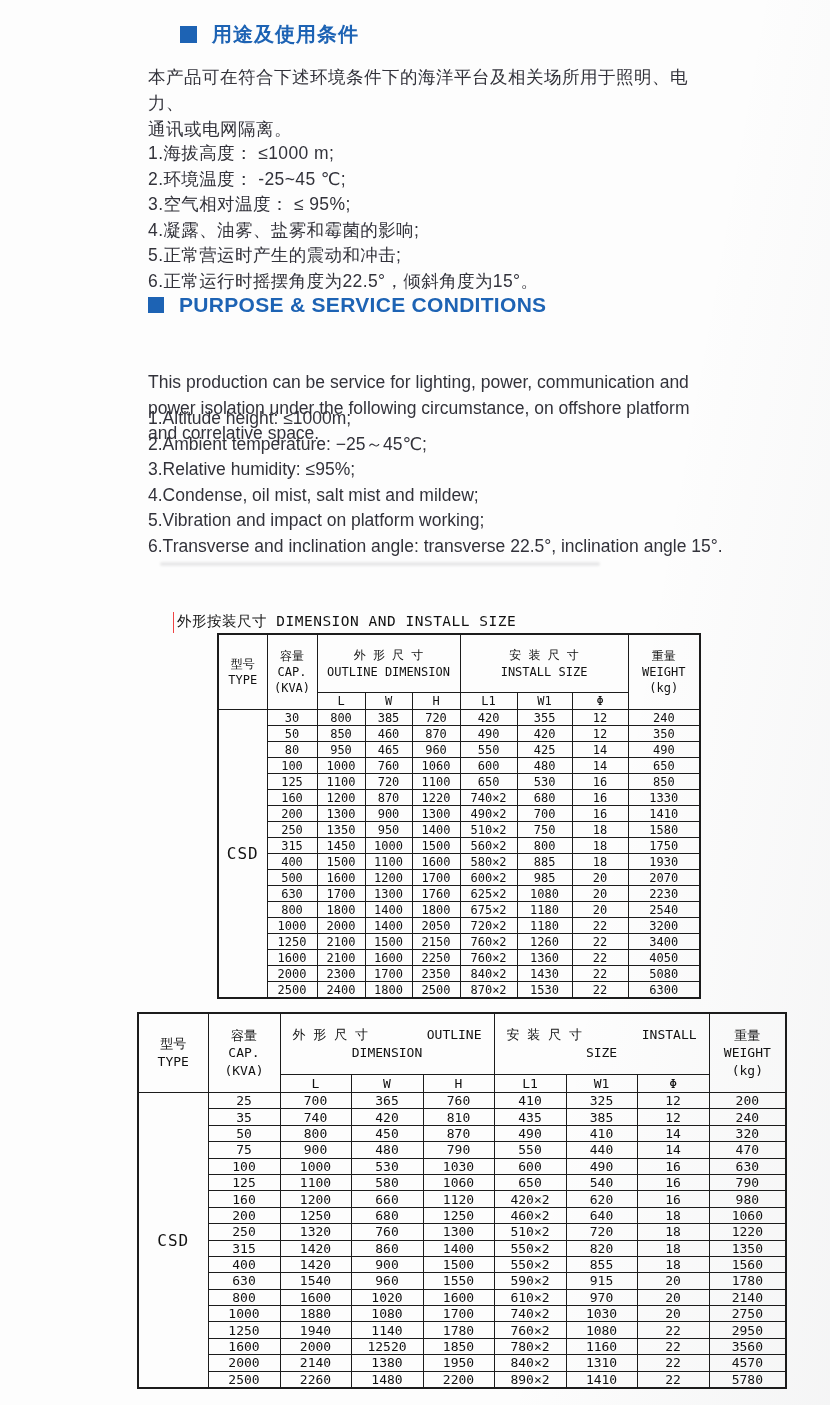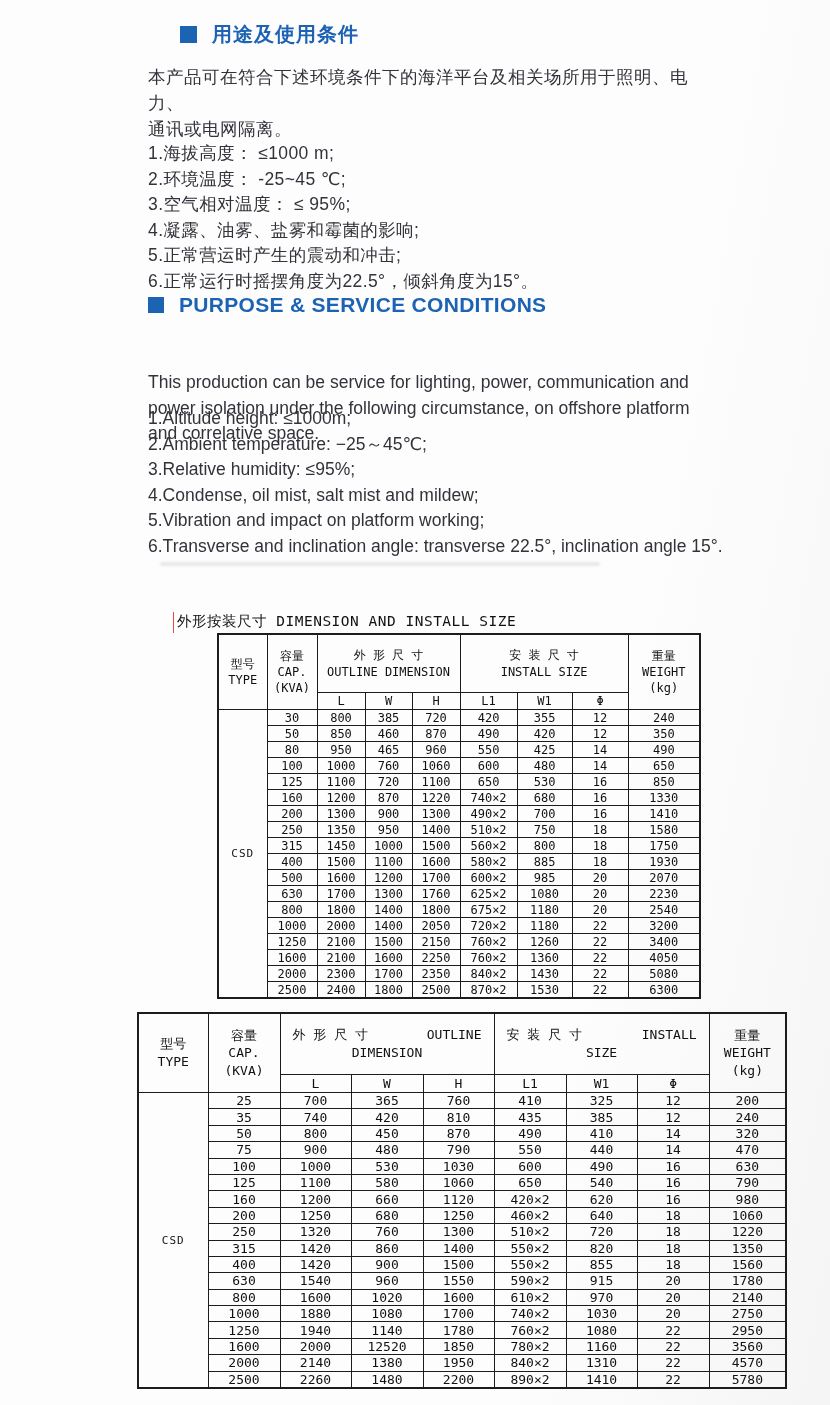"CSD" td.type-cell { font-size: 11px -> 16px }
